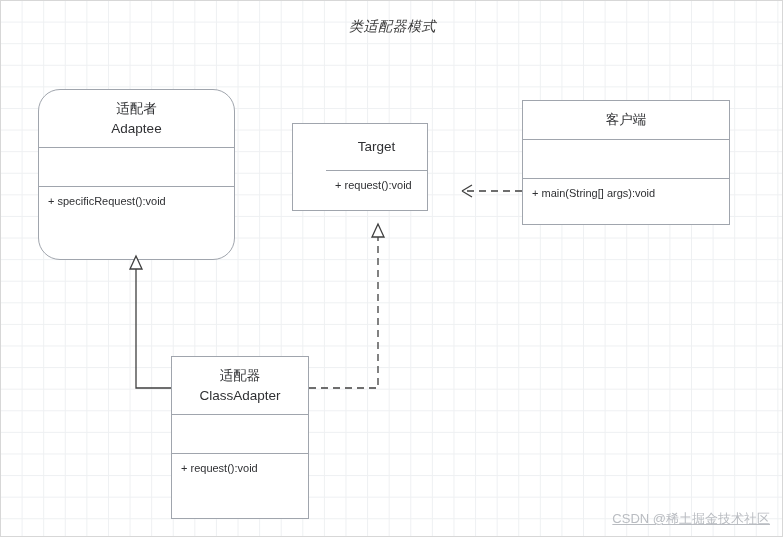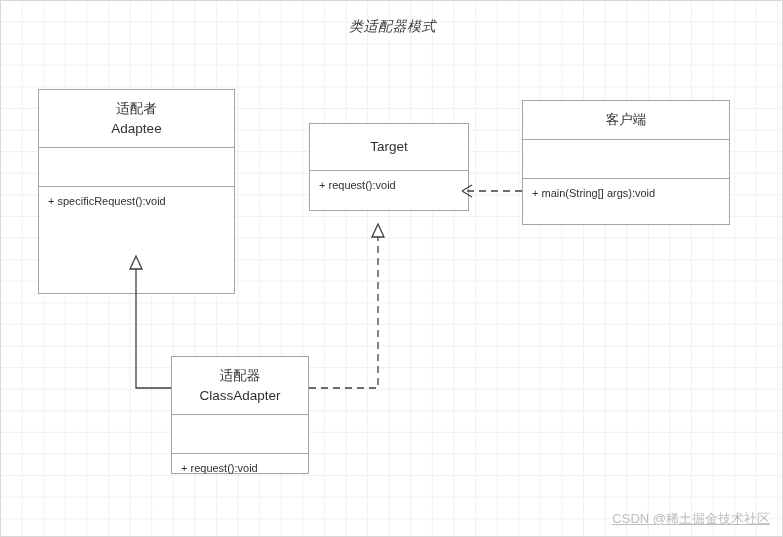"适配者" div.umlbox { border-radius: none -> 22px; height: 205px -> 171px }
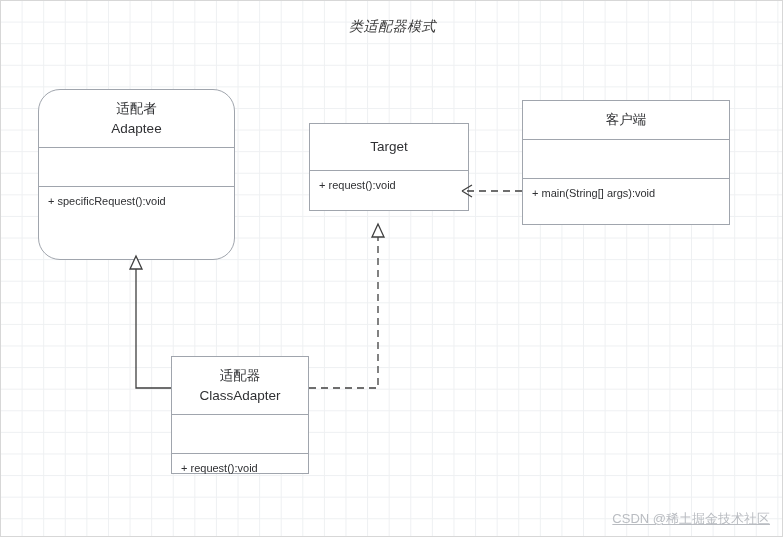"Target" div.umlbox { left: 308px -> 291px; padding-left: none -> 33px; width: 160px -> 136px }
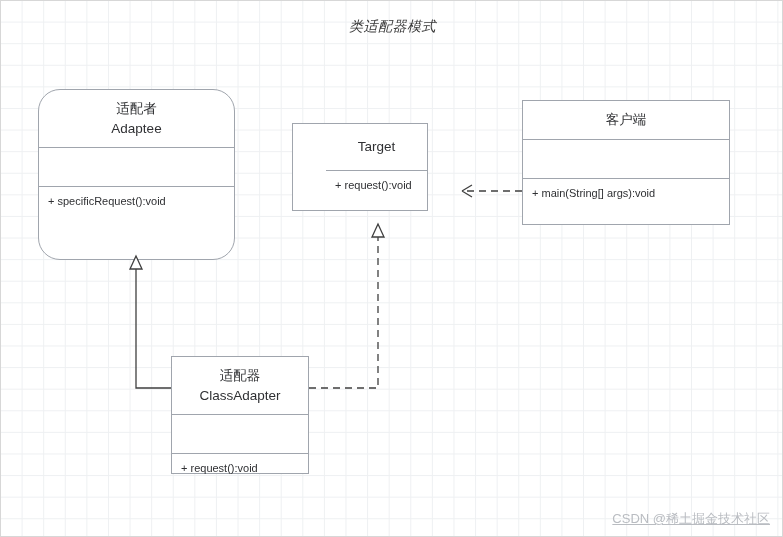"适配器" div.umlbox { height: 118px -> 163px }
